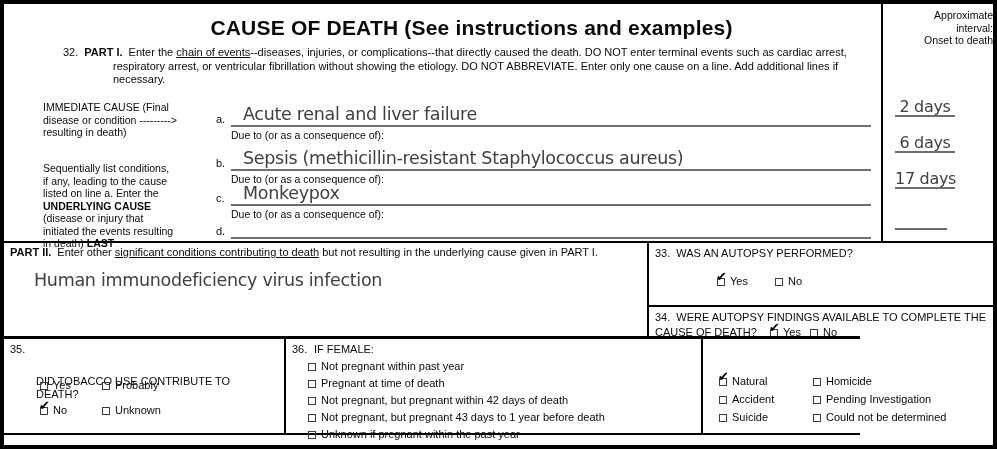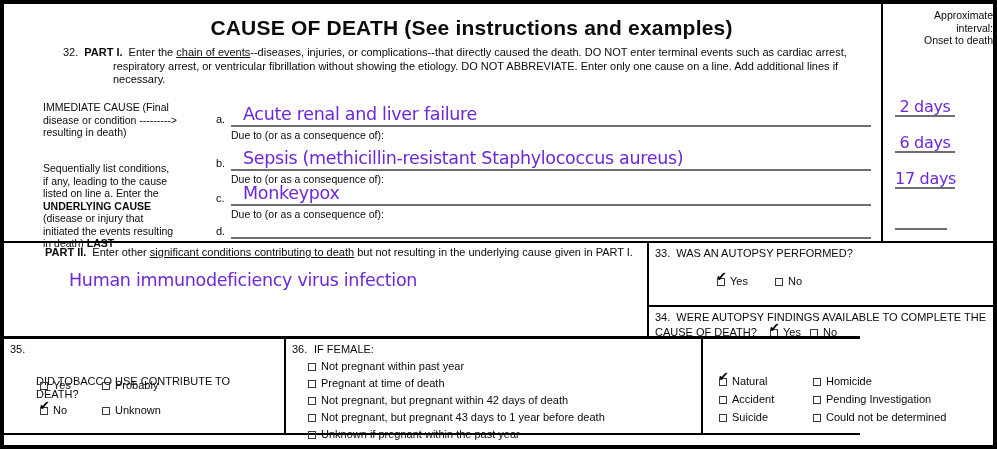"Acute renal and liver failure" .hw { color: #6d28d9 -> #404040 }
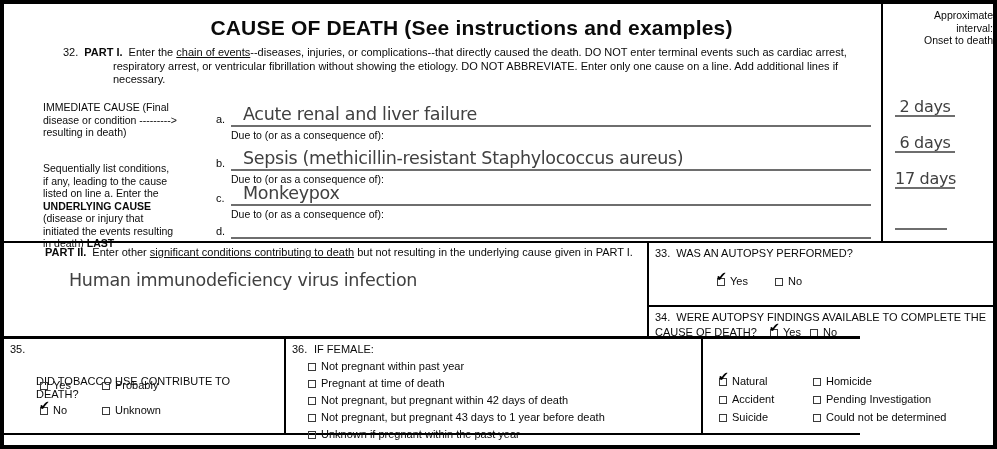"PART II. Enter other significant" .part2-cell { margin-left: 35px -> none }
